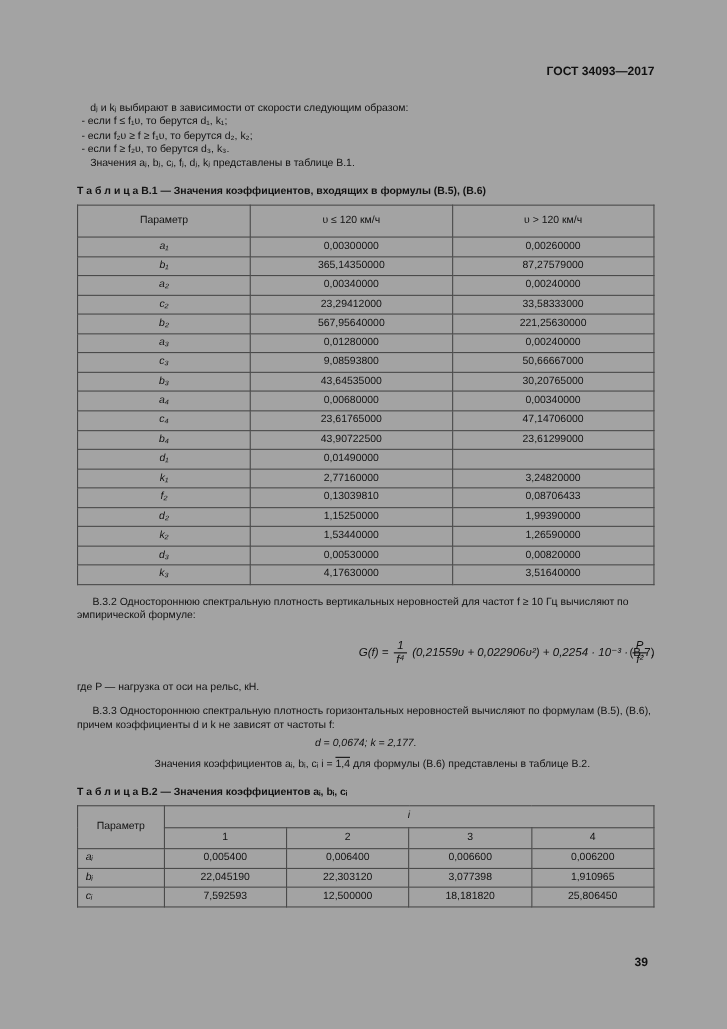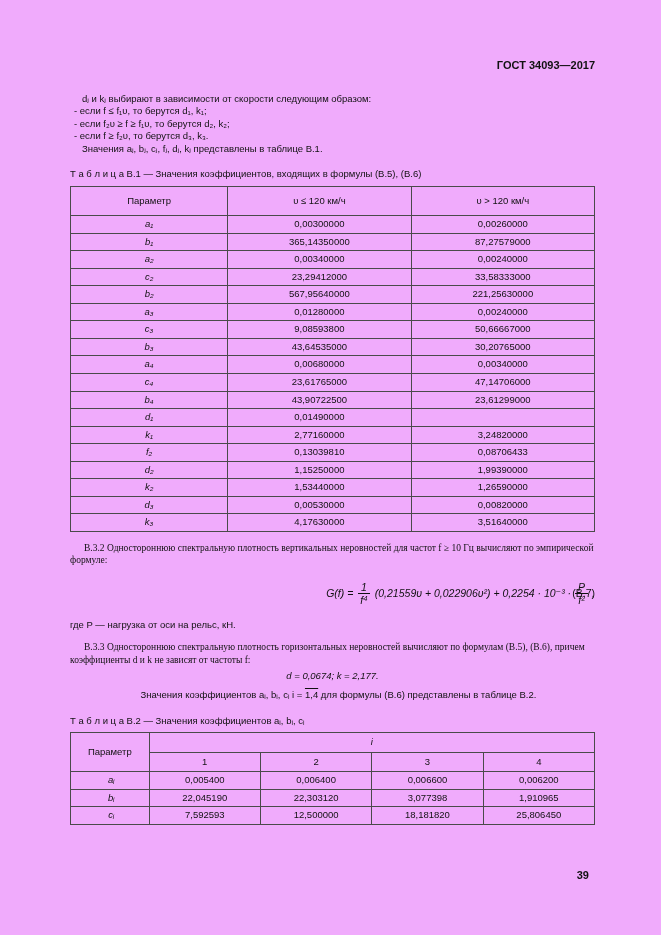"ГОСТ 34093—2017" .page { background: #f0abfc -> #a3a3a3 }
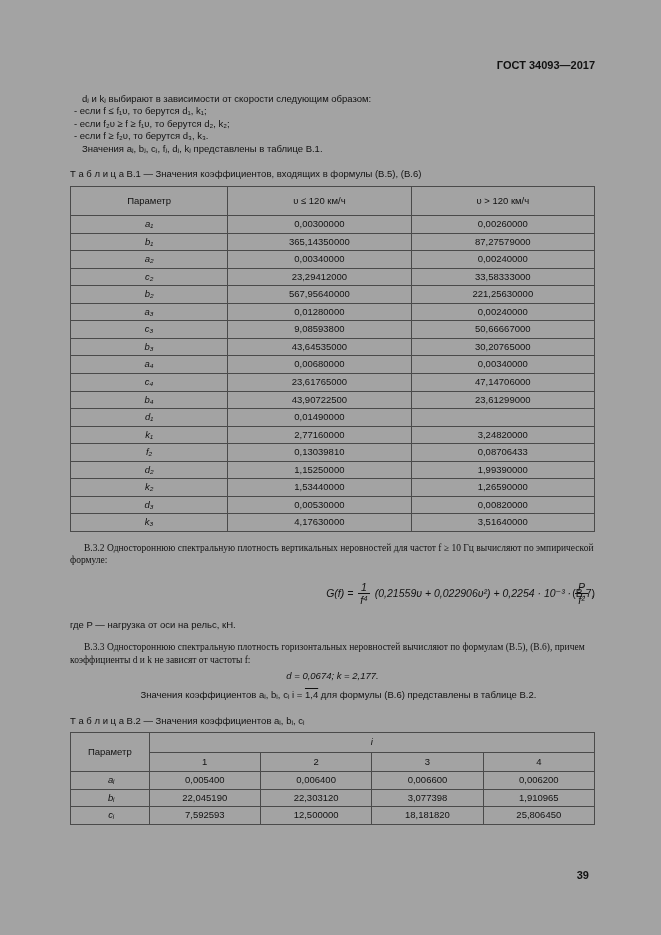"Т а б л и" .caption { font-weight: none -> bold }
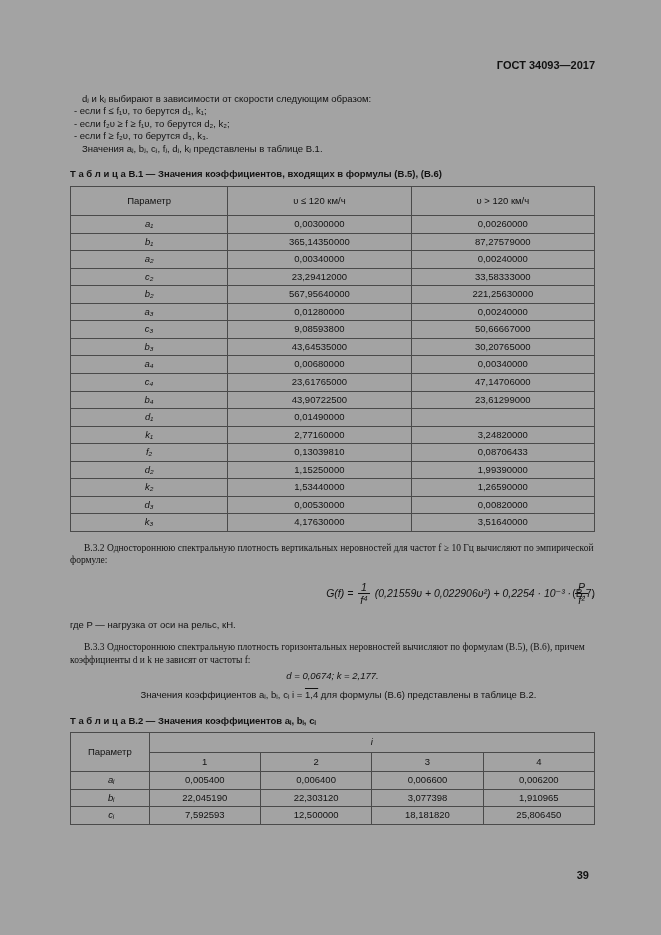"В.3.2 Одностороннюю спектральную" .section-para { font-family: Liberation Serif, serif -> none }
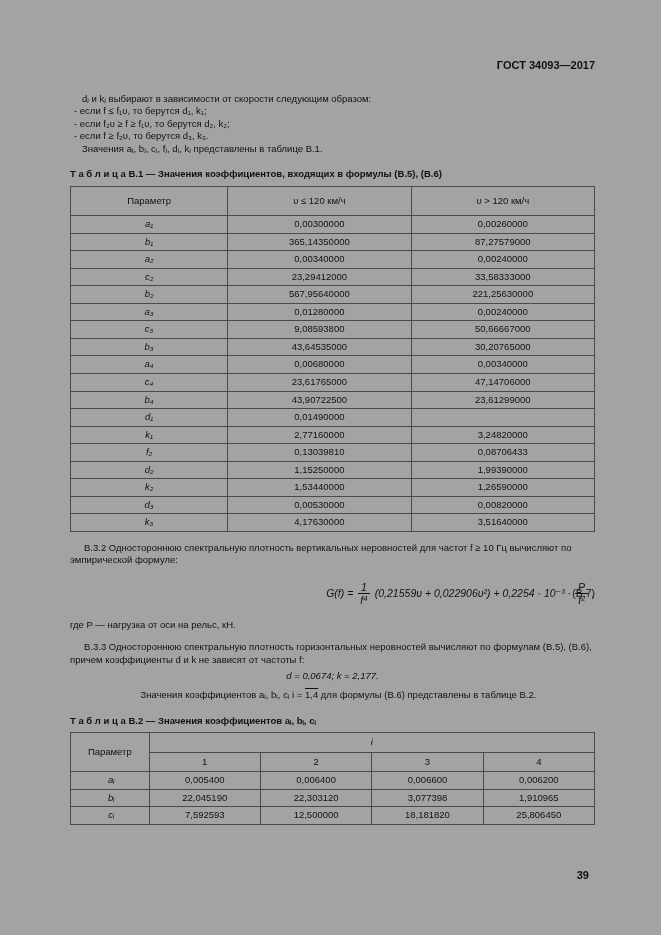"aᵢ" .t2 td.param-cell { text-align: center -> left }
